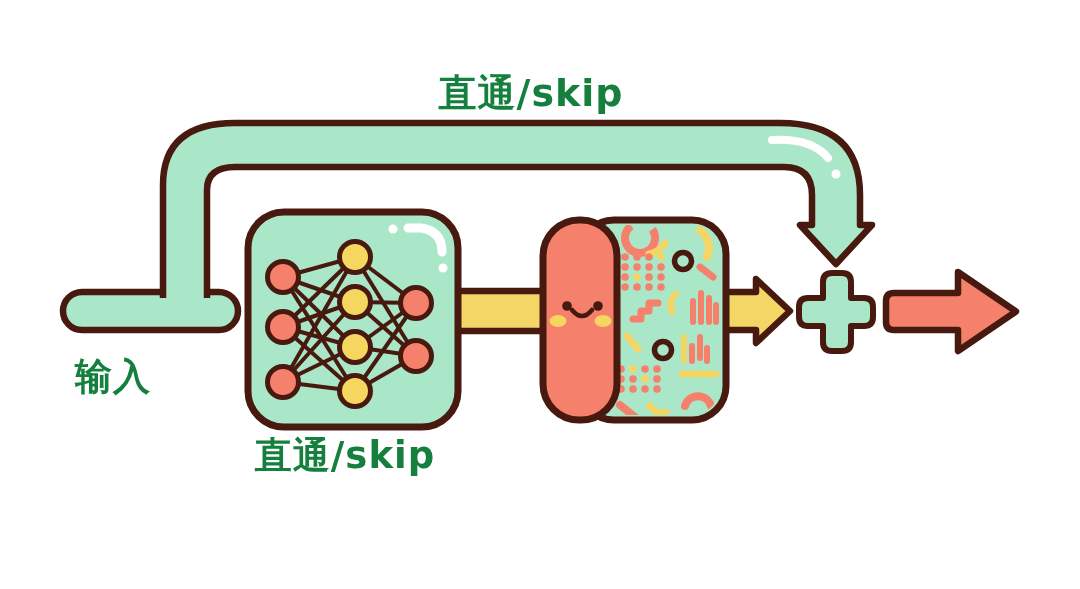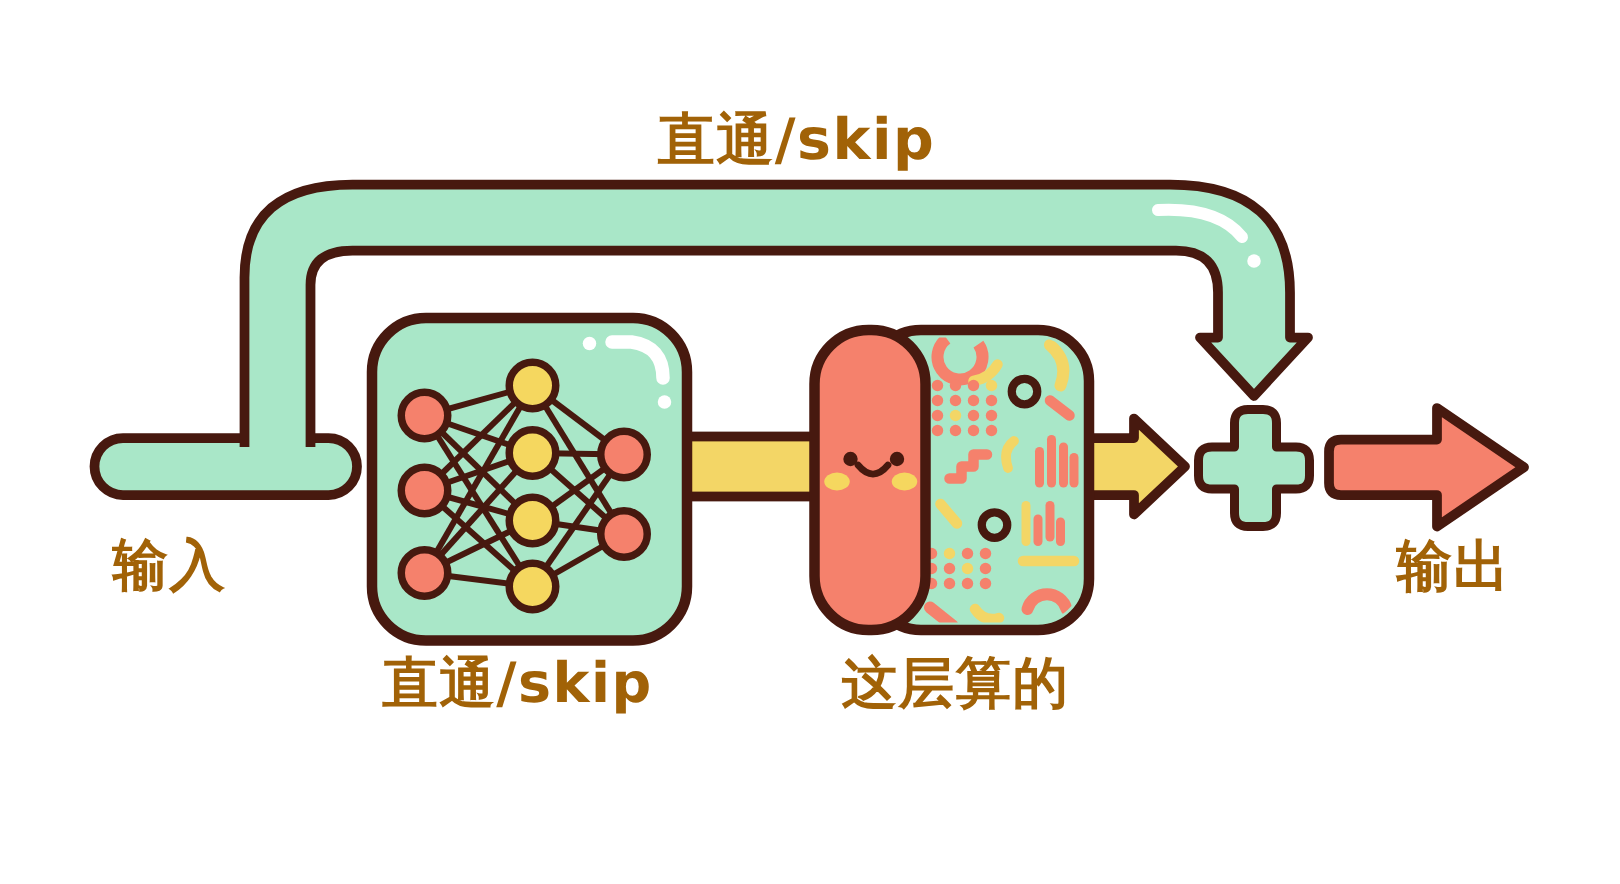"直通/skip" .lbl { color: #a16207 -> #15803d }
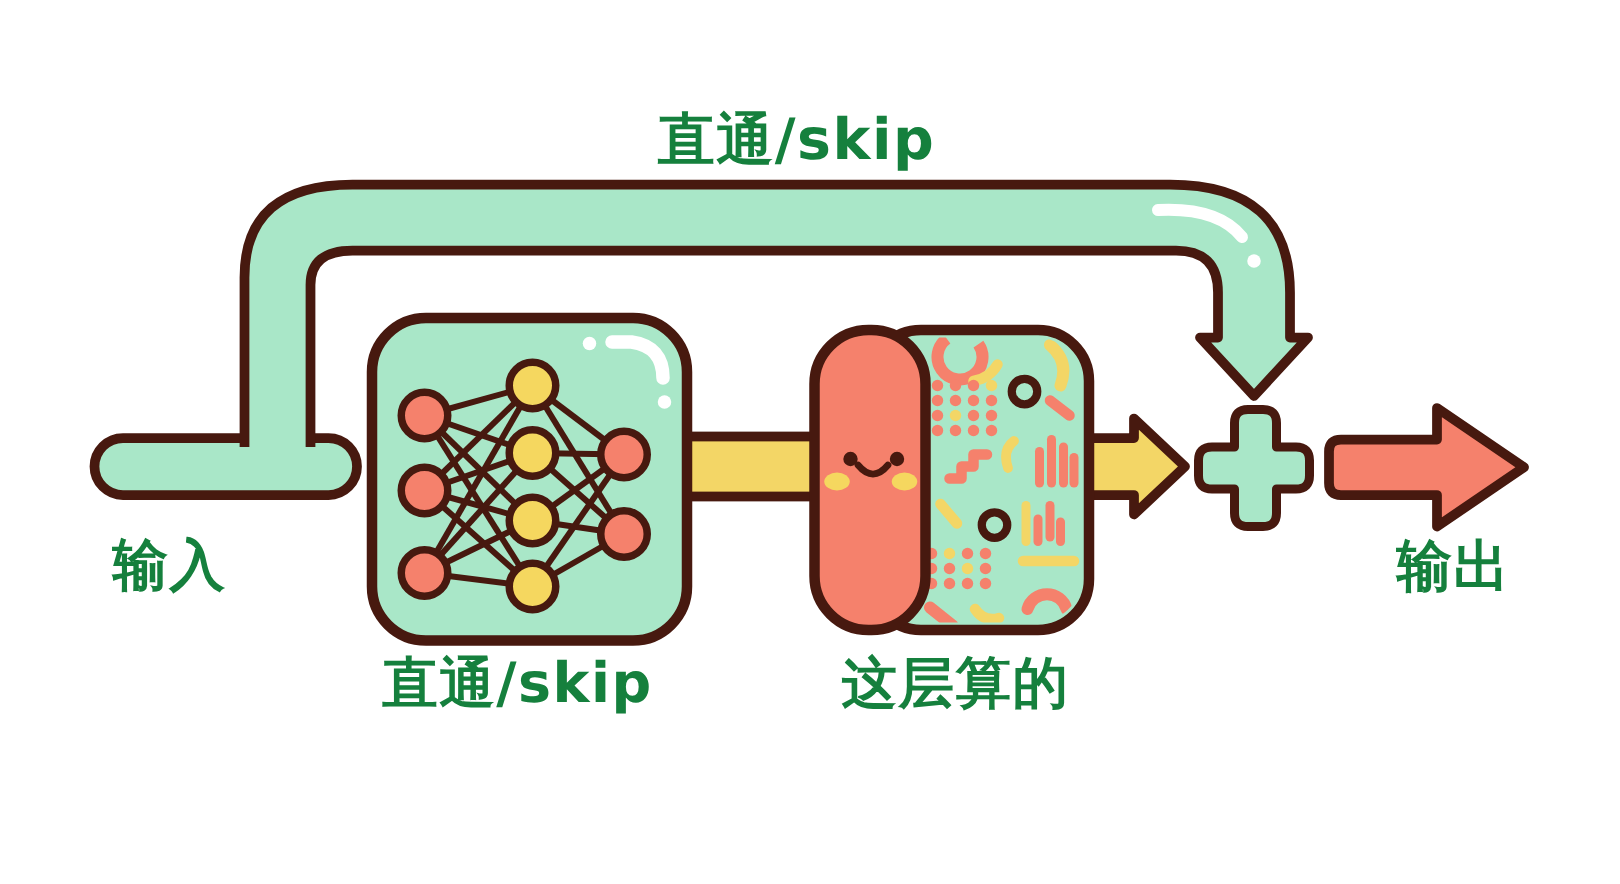"输出" div.lbl { html: <div>输出</div> -> none }
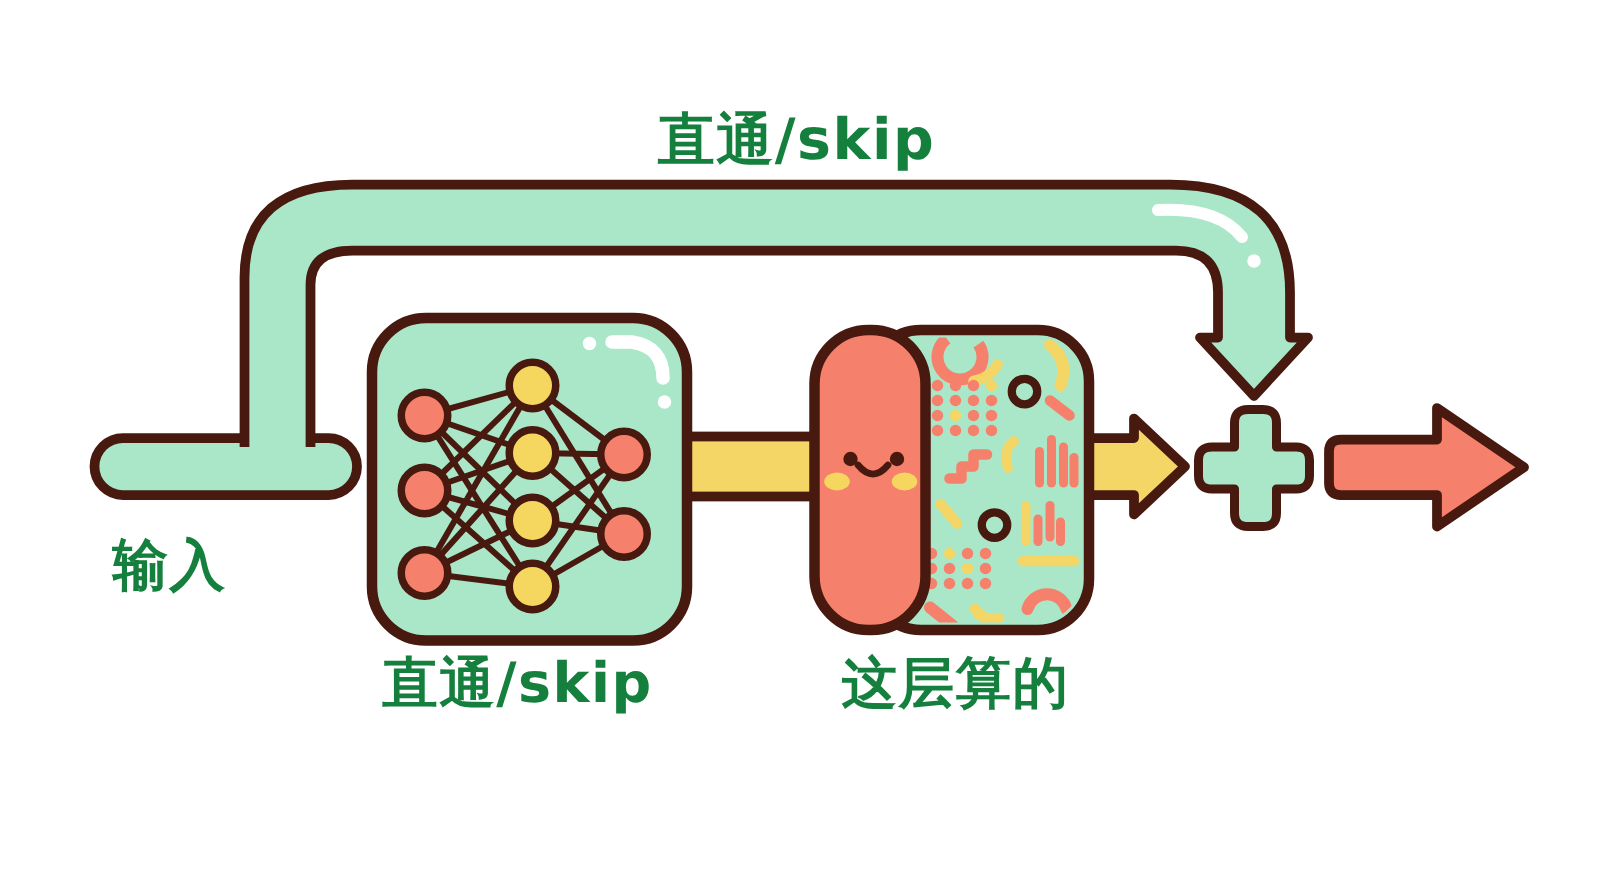"这层算的" div.lbl { html: <div>这层算的</div> -> none }
